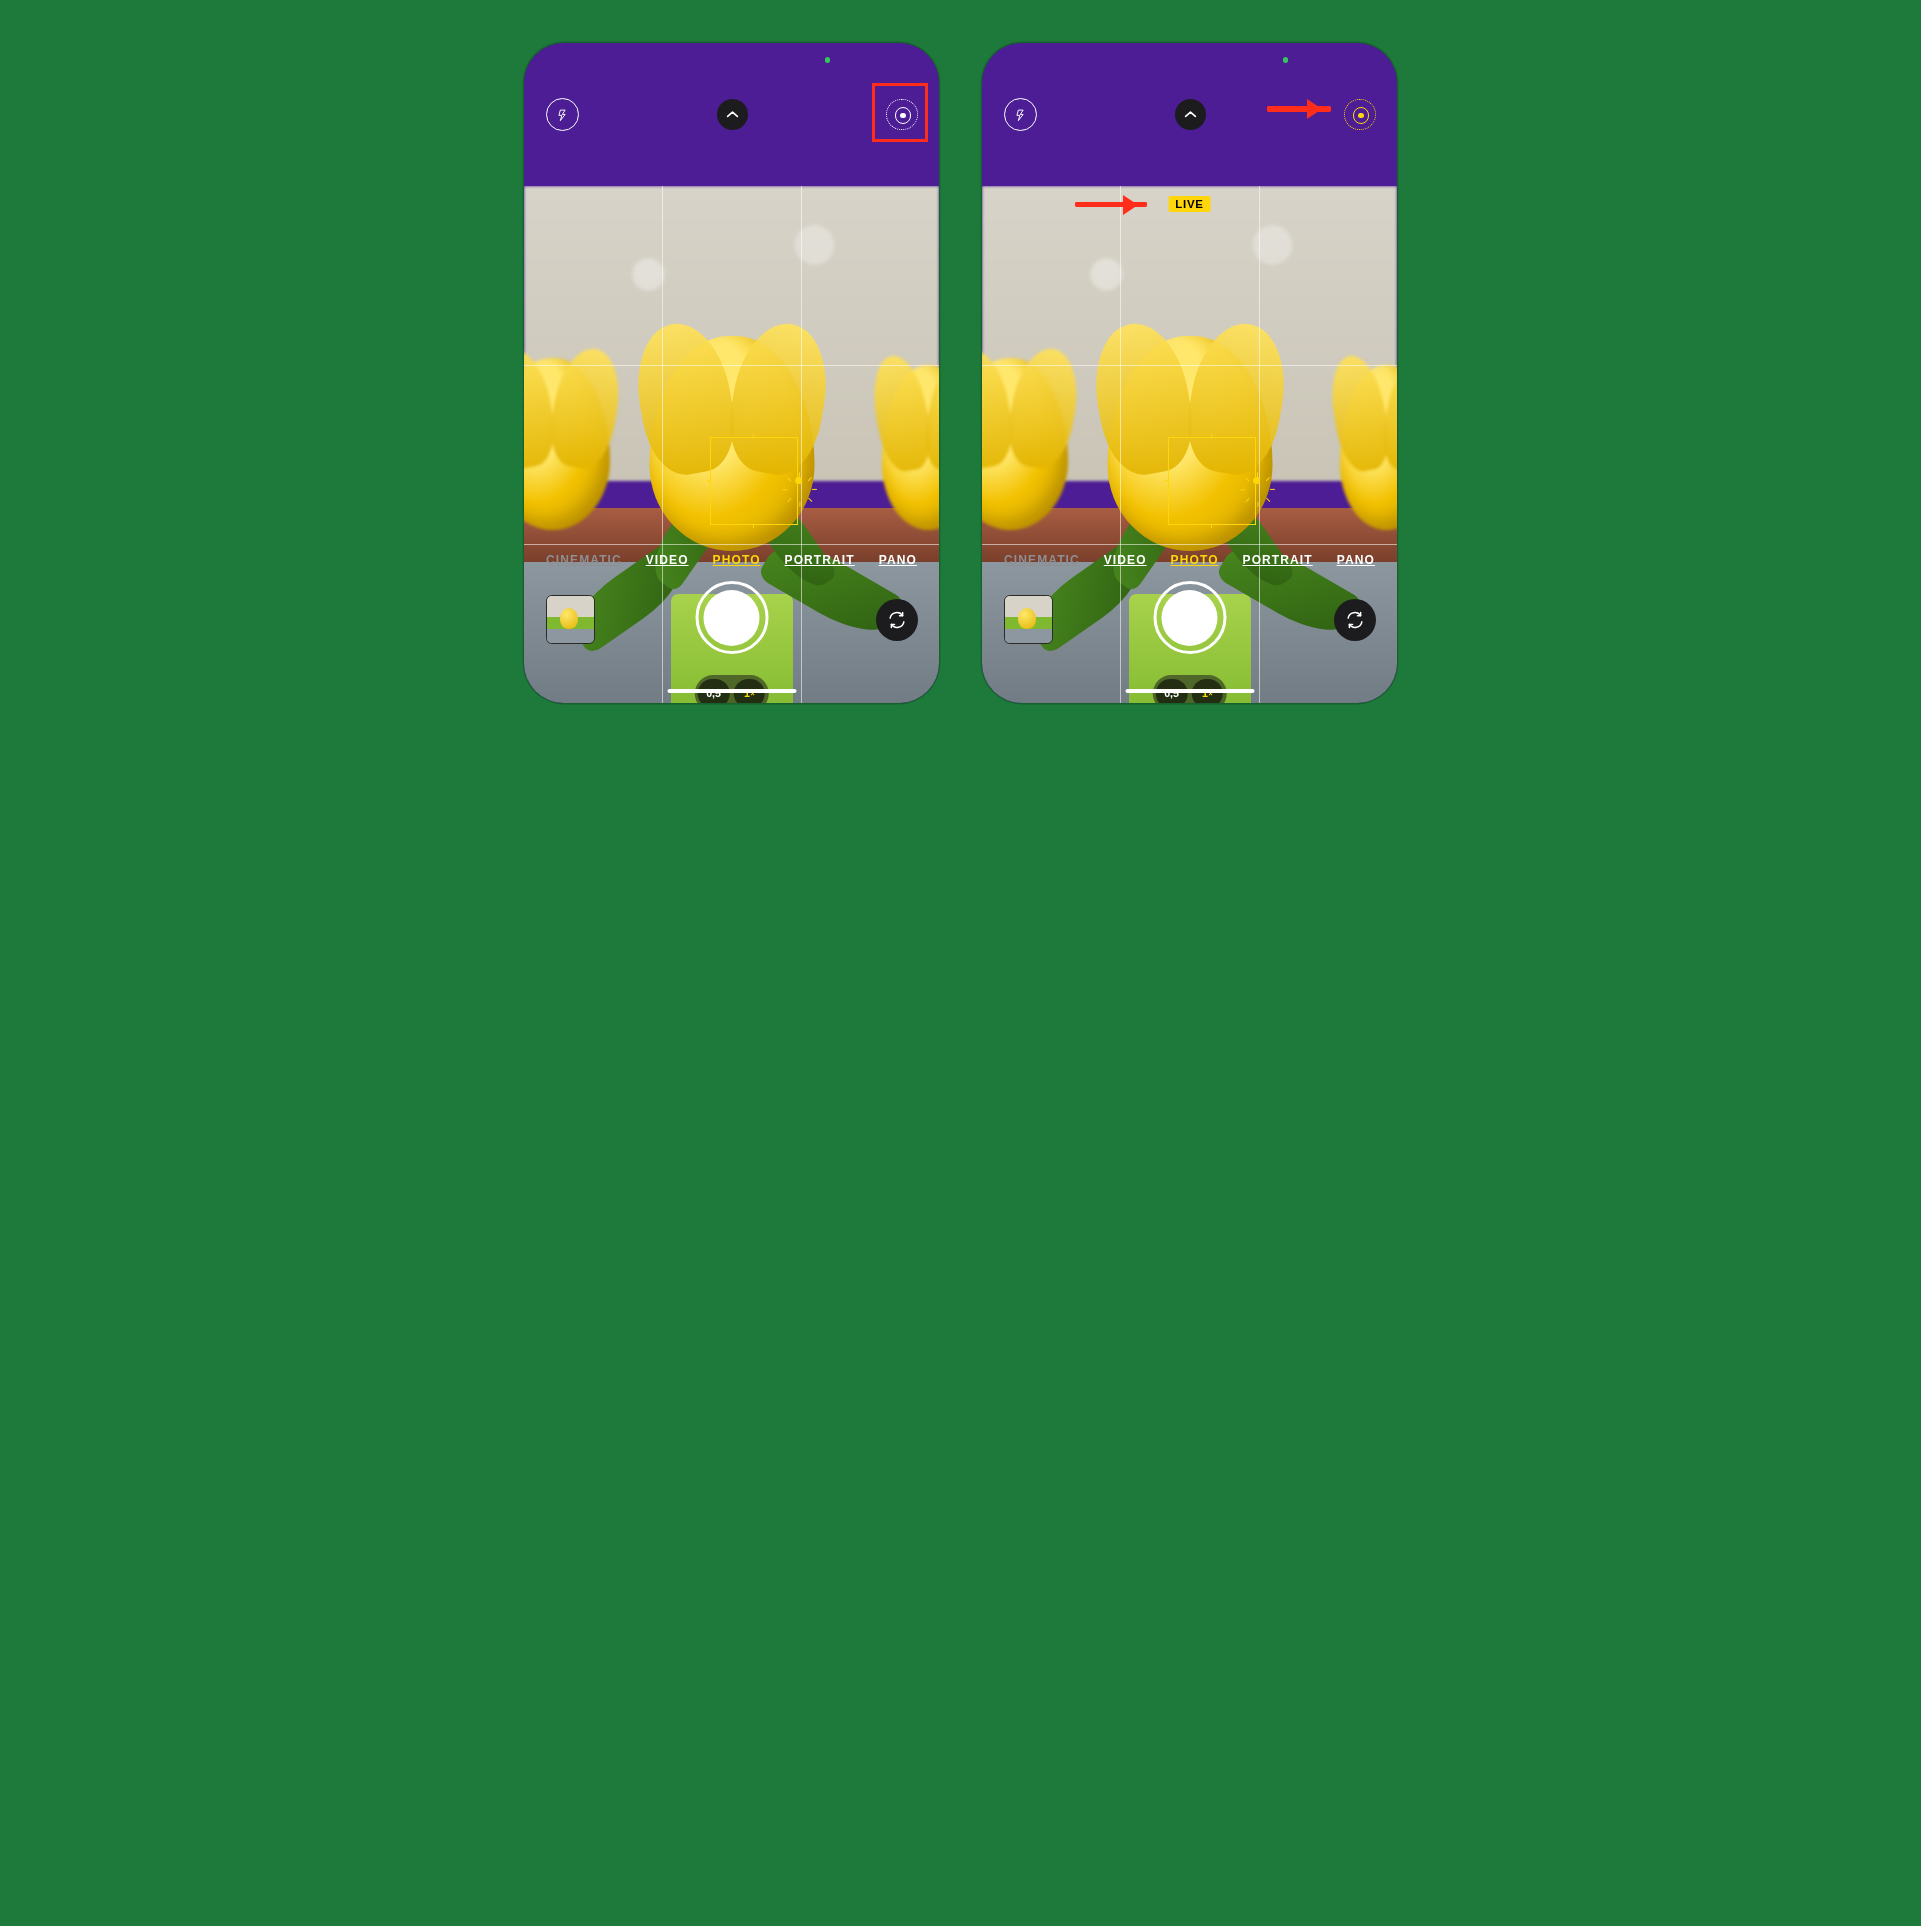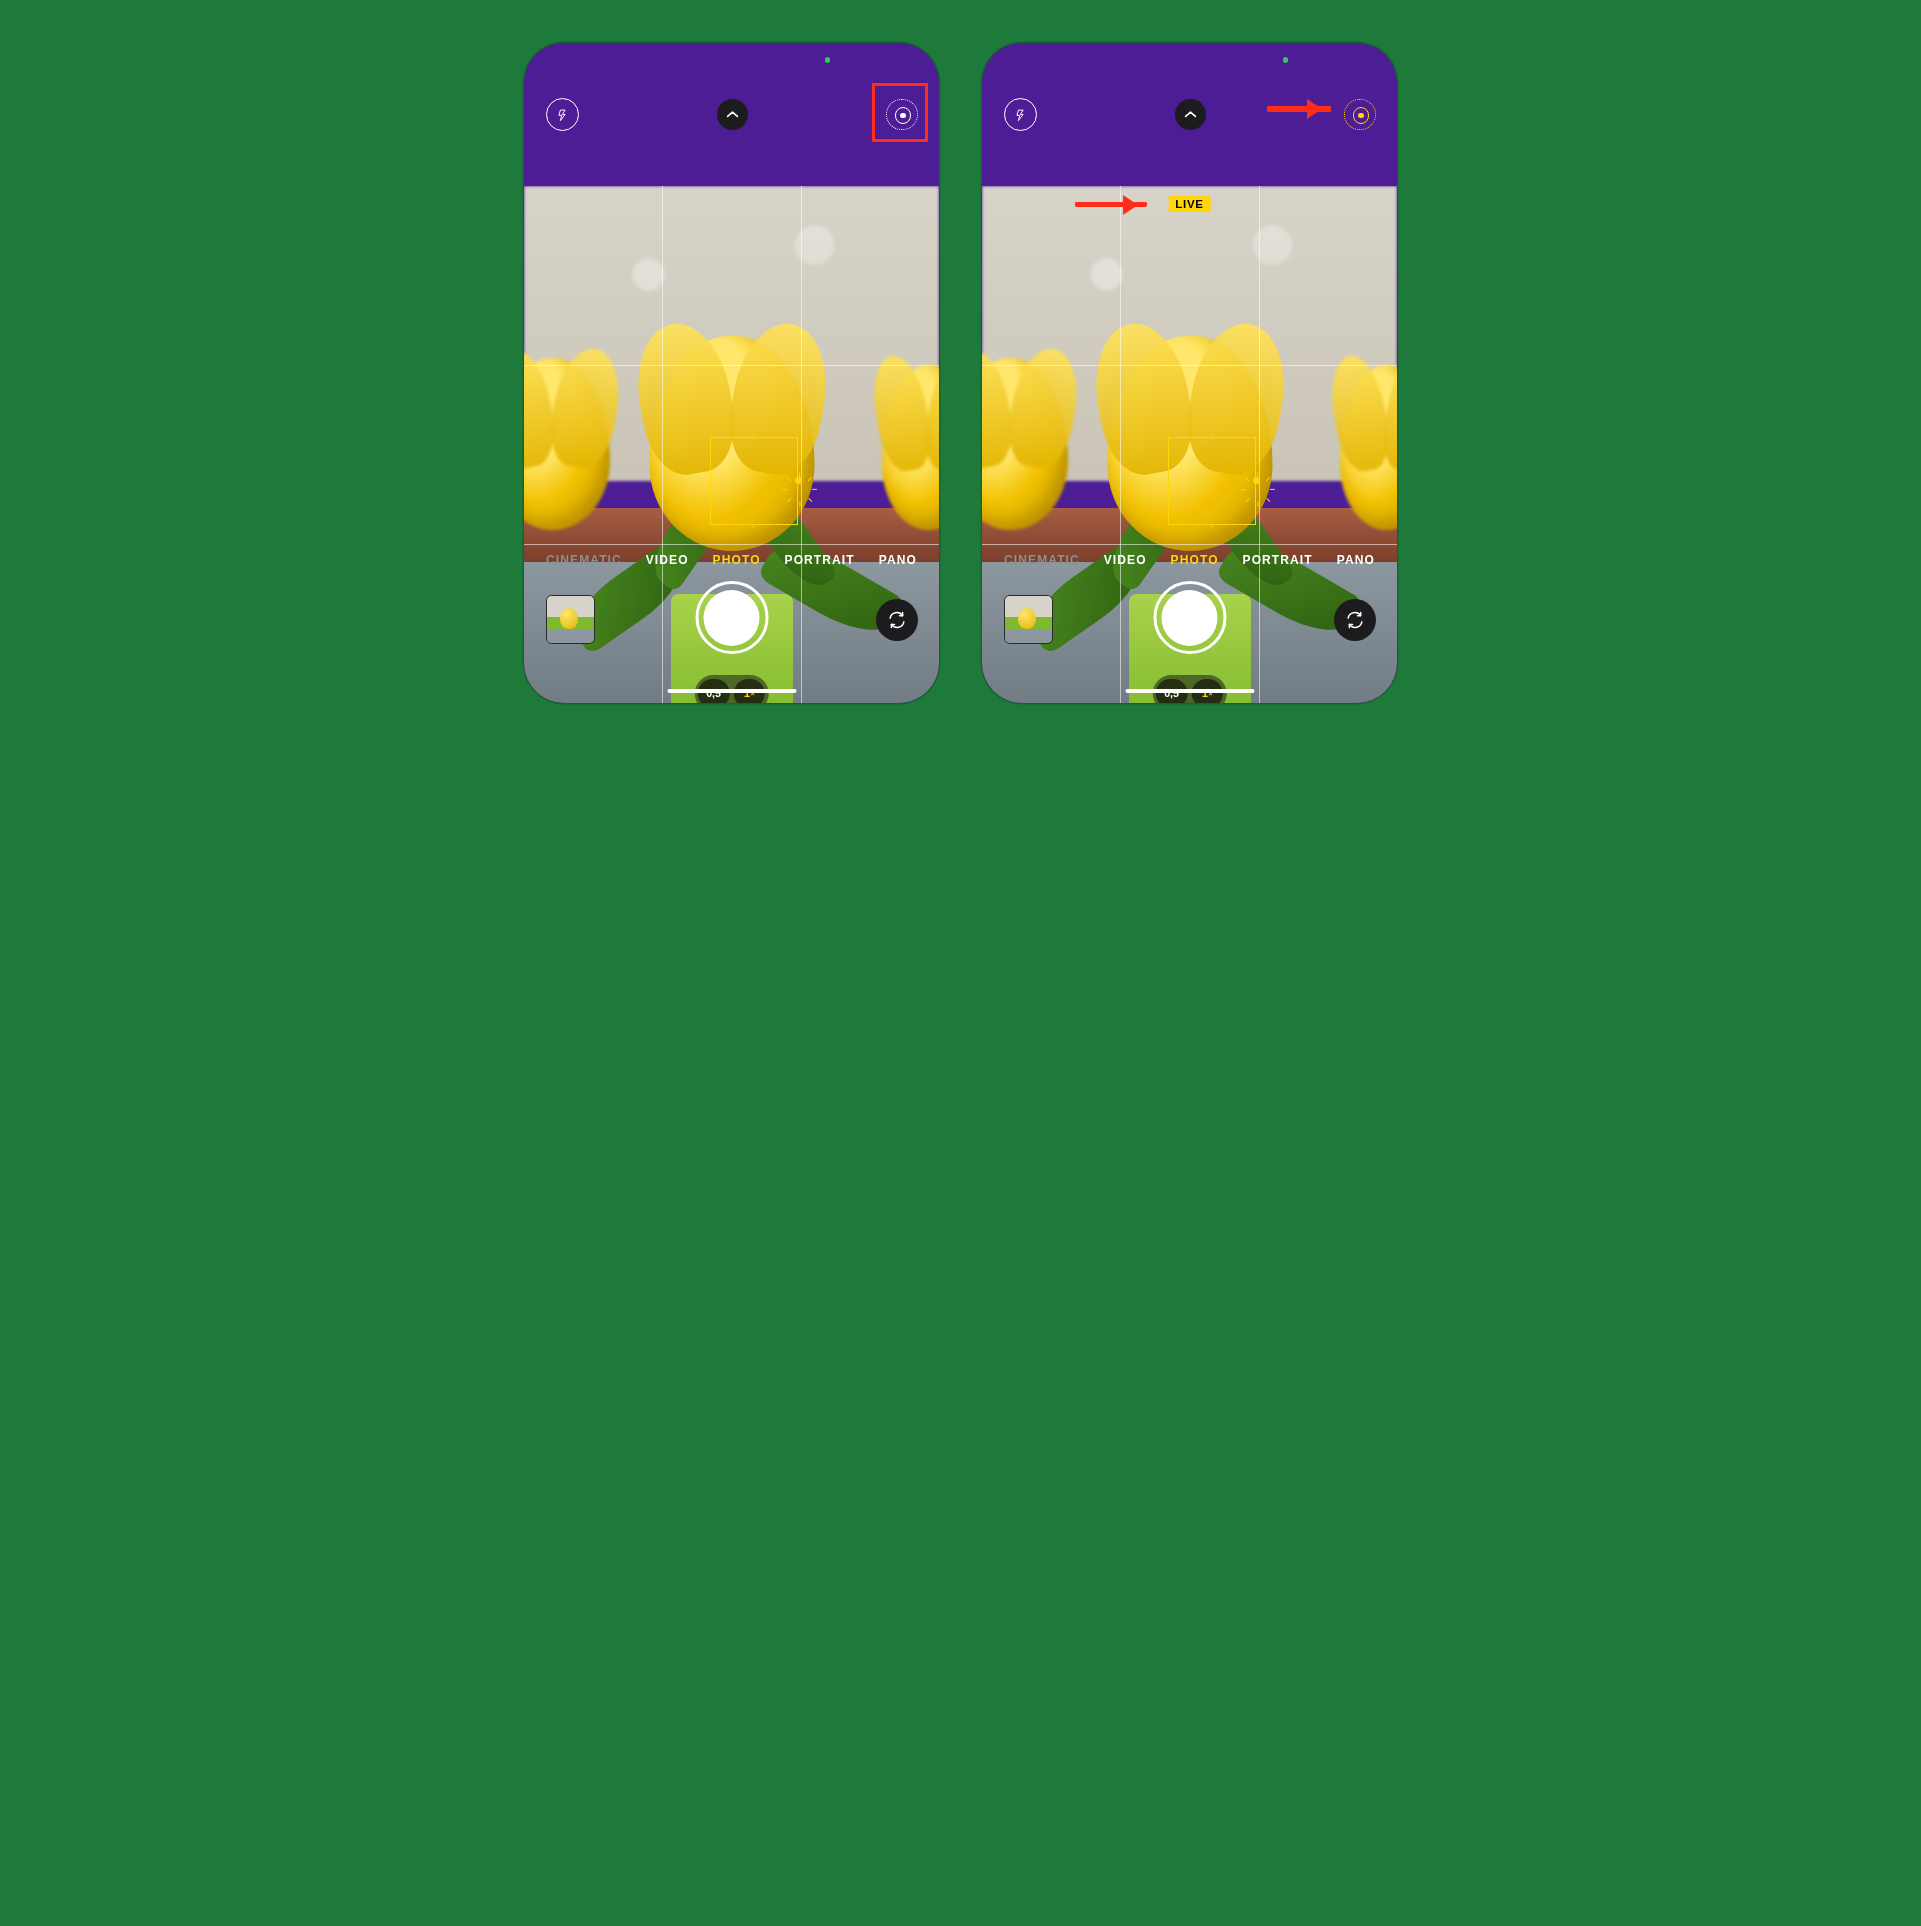"CINEMATIC" .mode { text-decoration: none -> underline }
